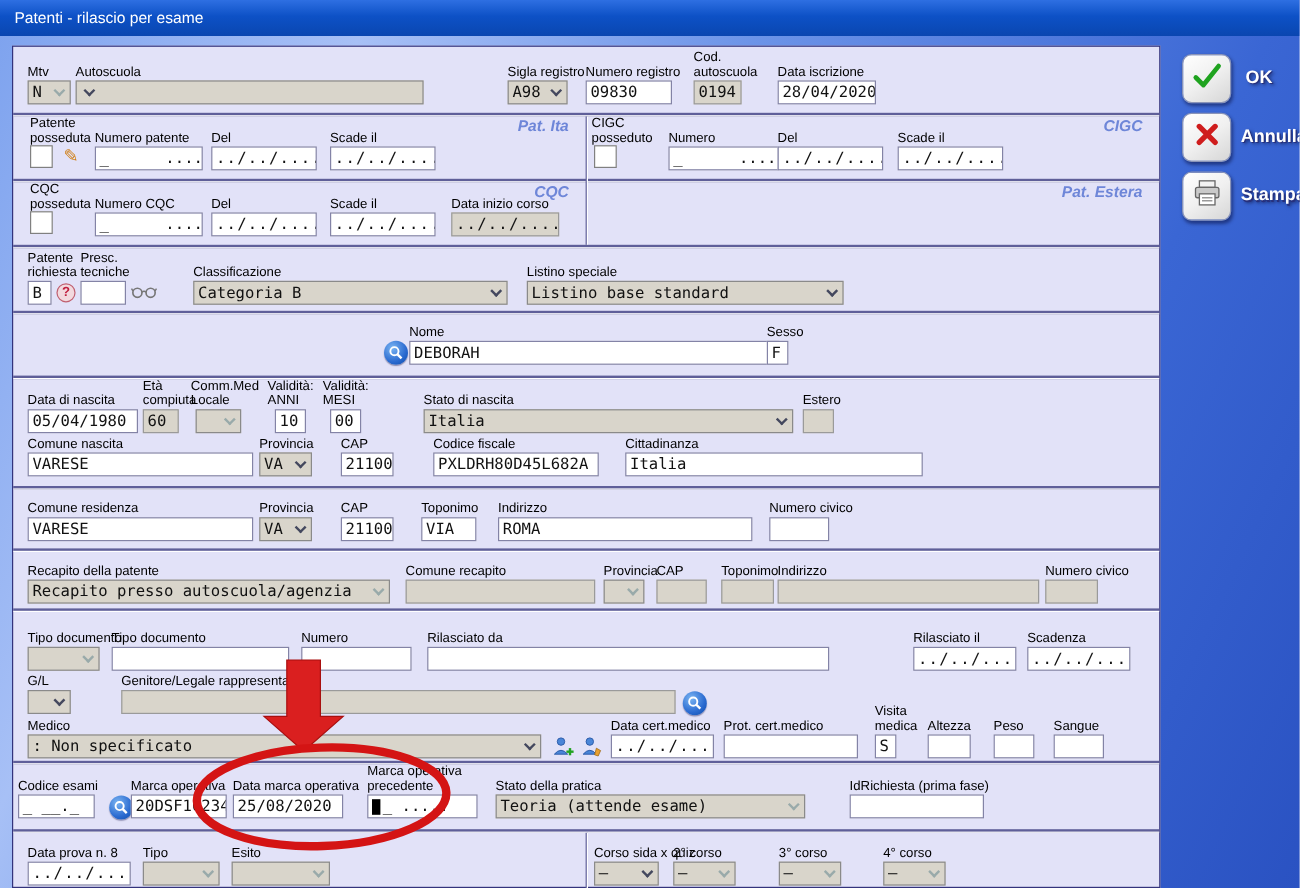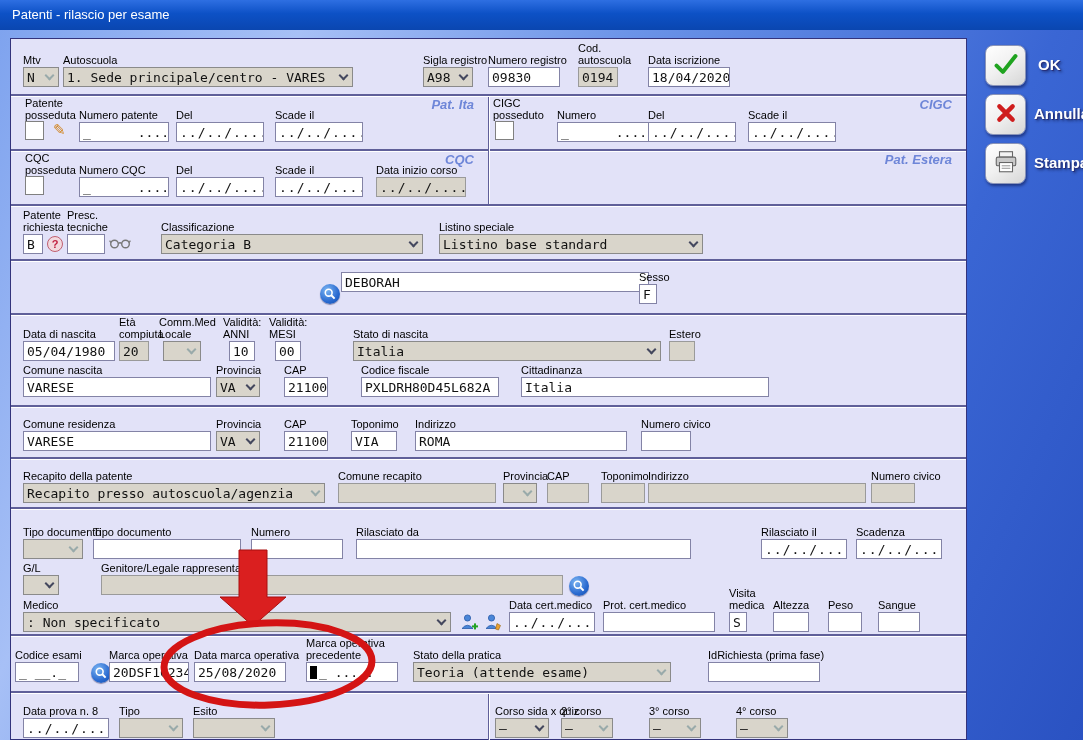"1. Sede principale/centro - VARES" span.val { html: <span>1. Sede principale/centro - VARES</span> -> none }
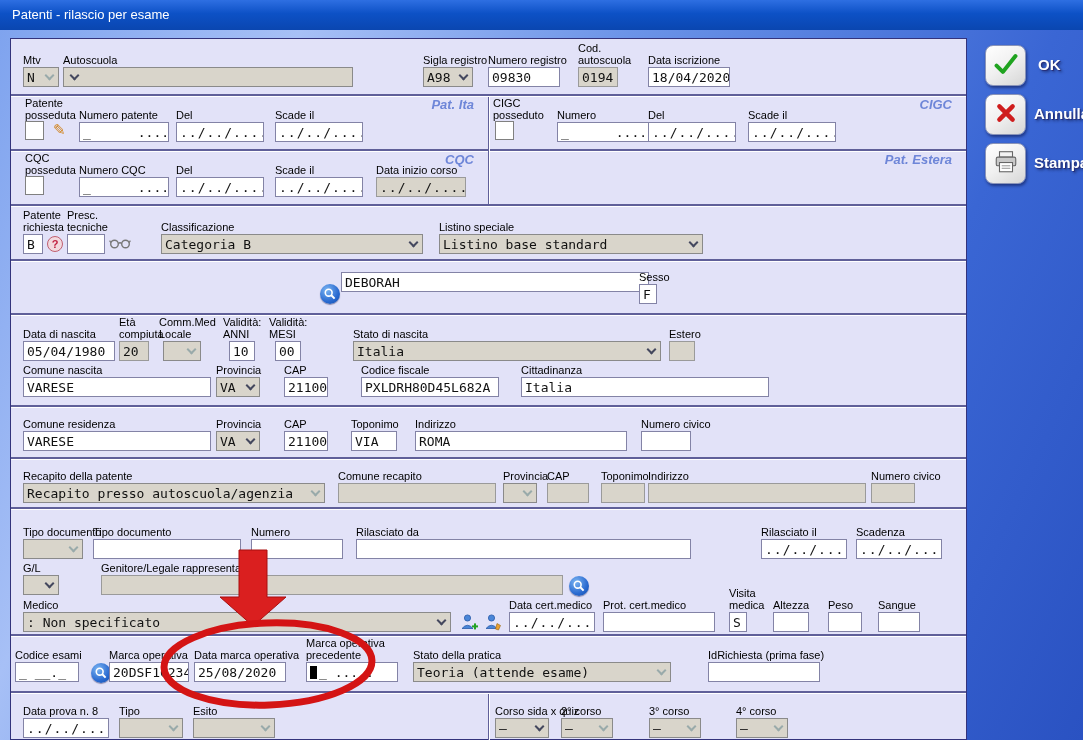"18/04/2020" span.val { text: 18/04/2020 -> 28/04/2020 }
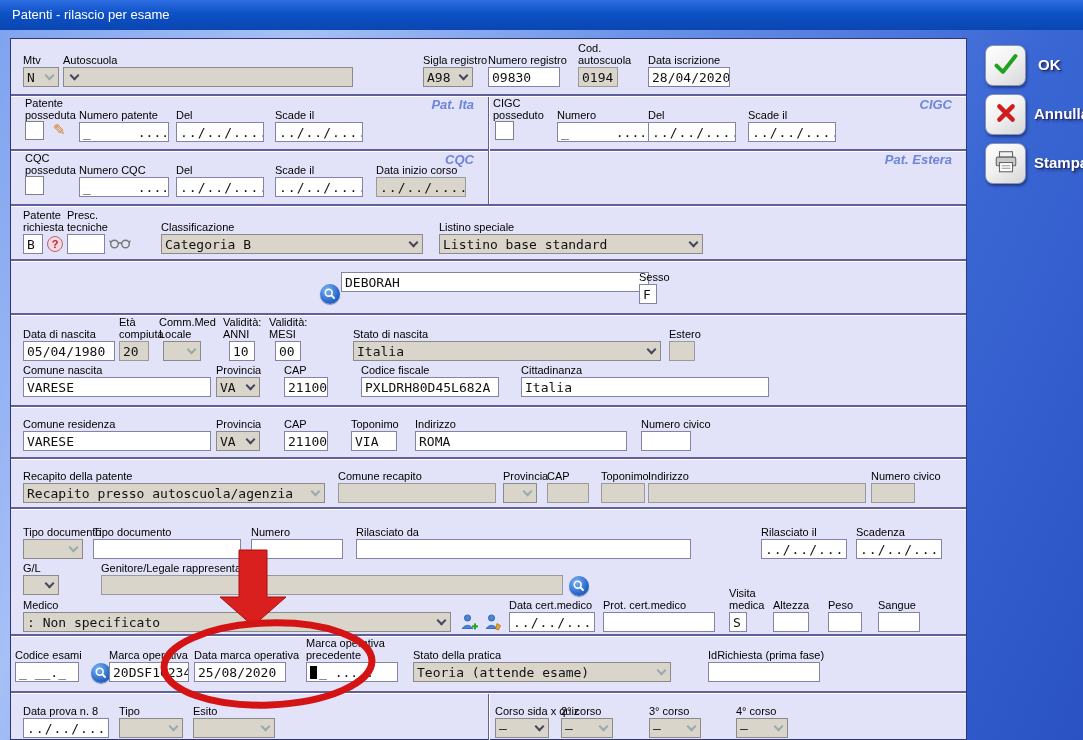"Nome" span.lbl { html: none -> <span>Nome</span> }
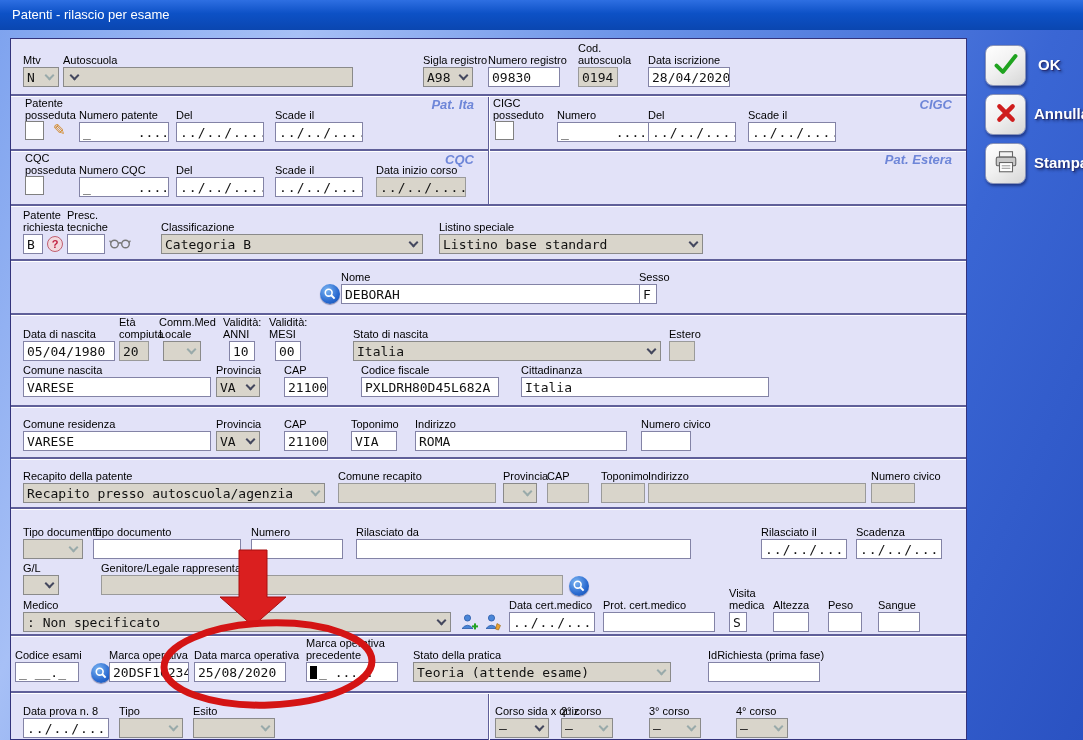"20" span.val { text: 20 -> 60 }
